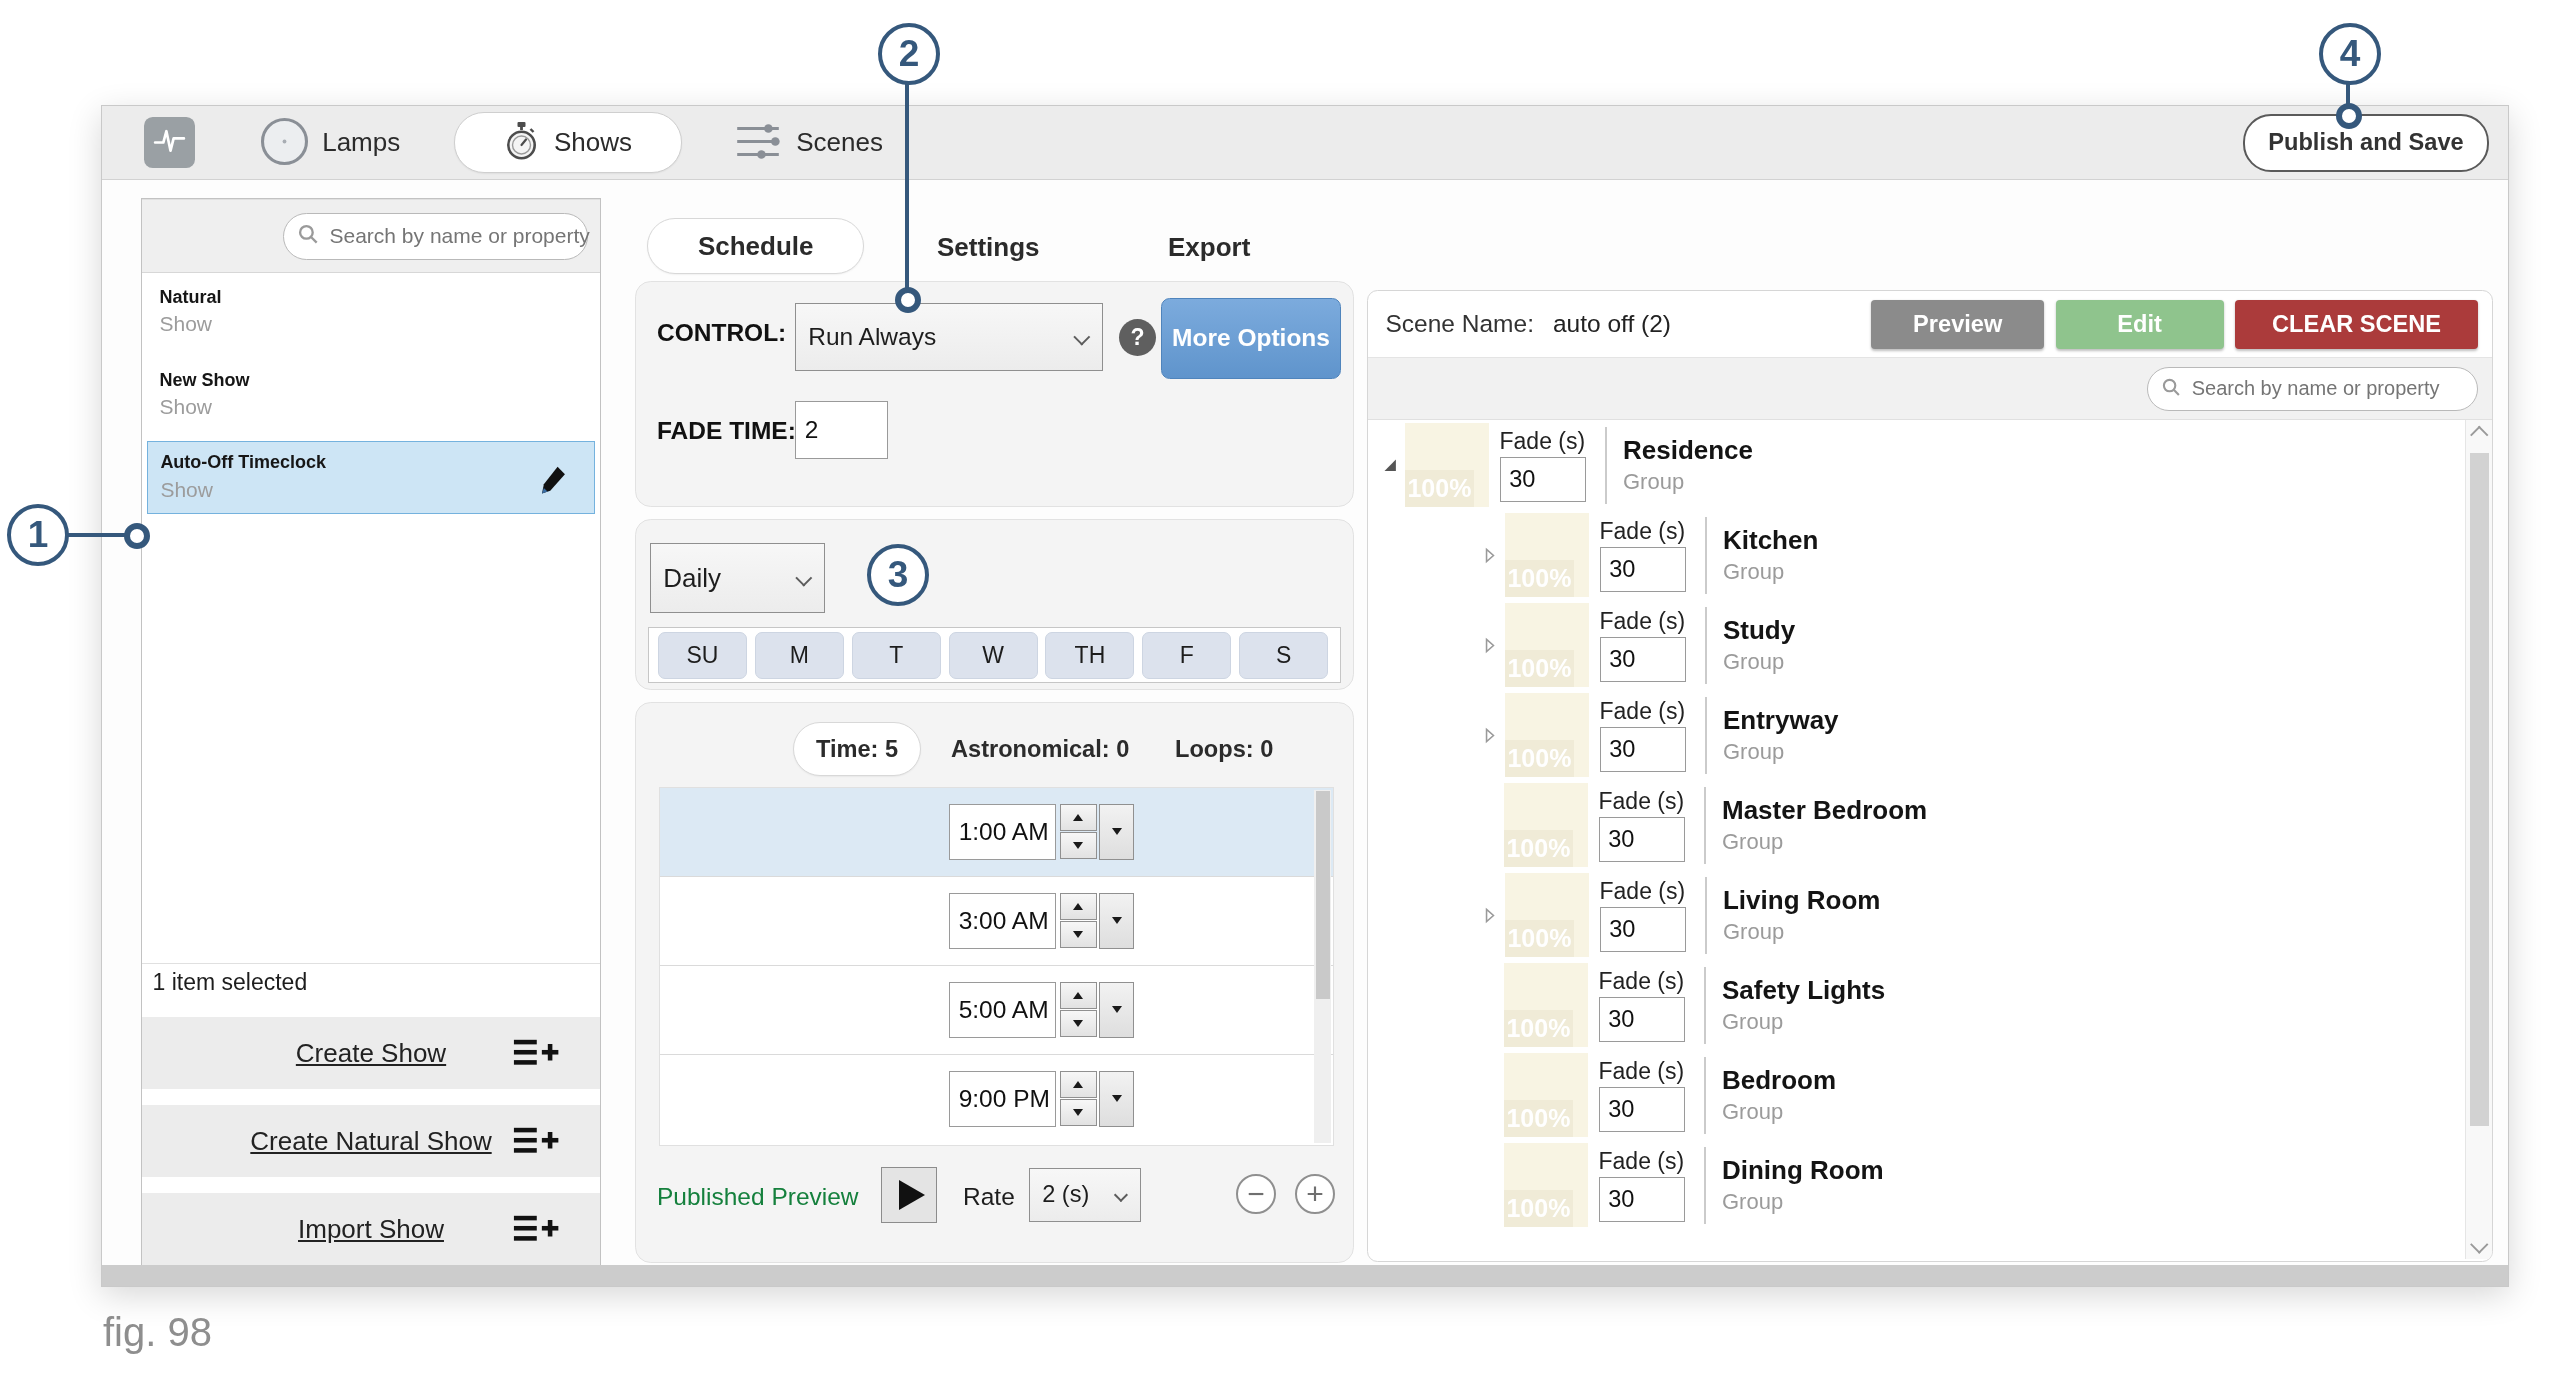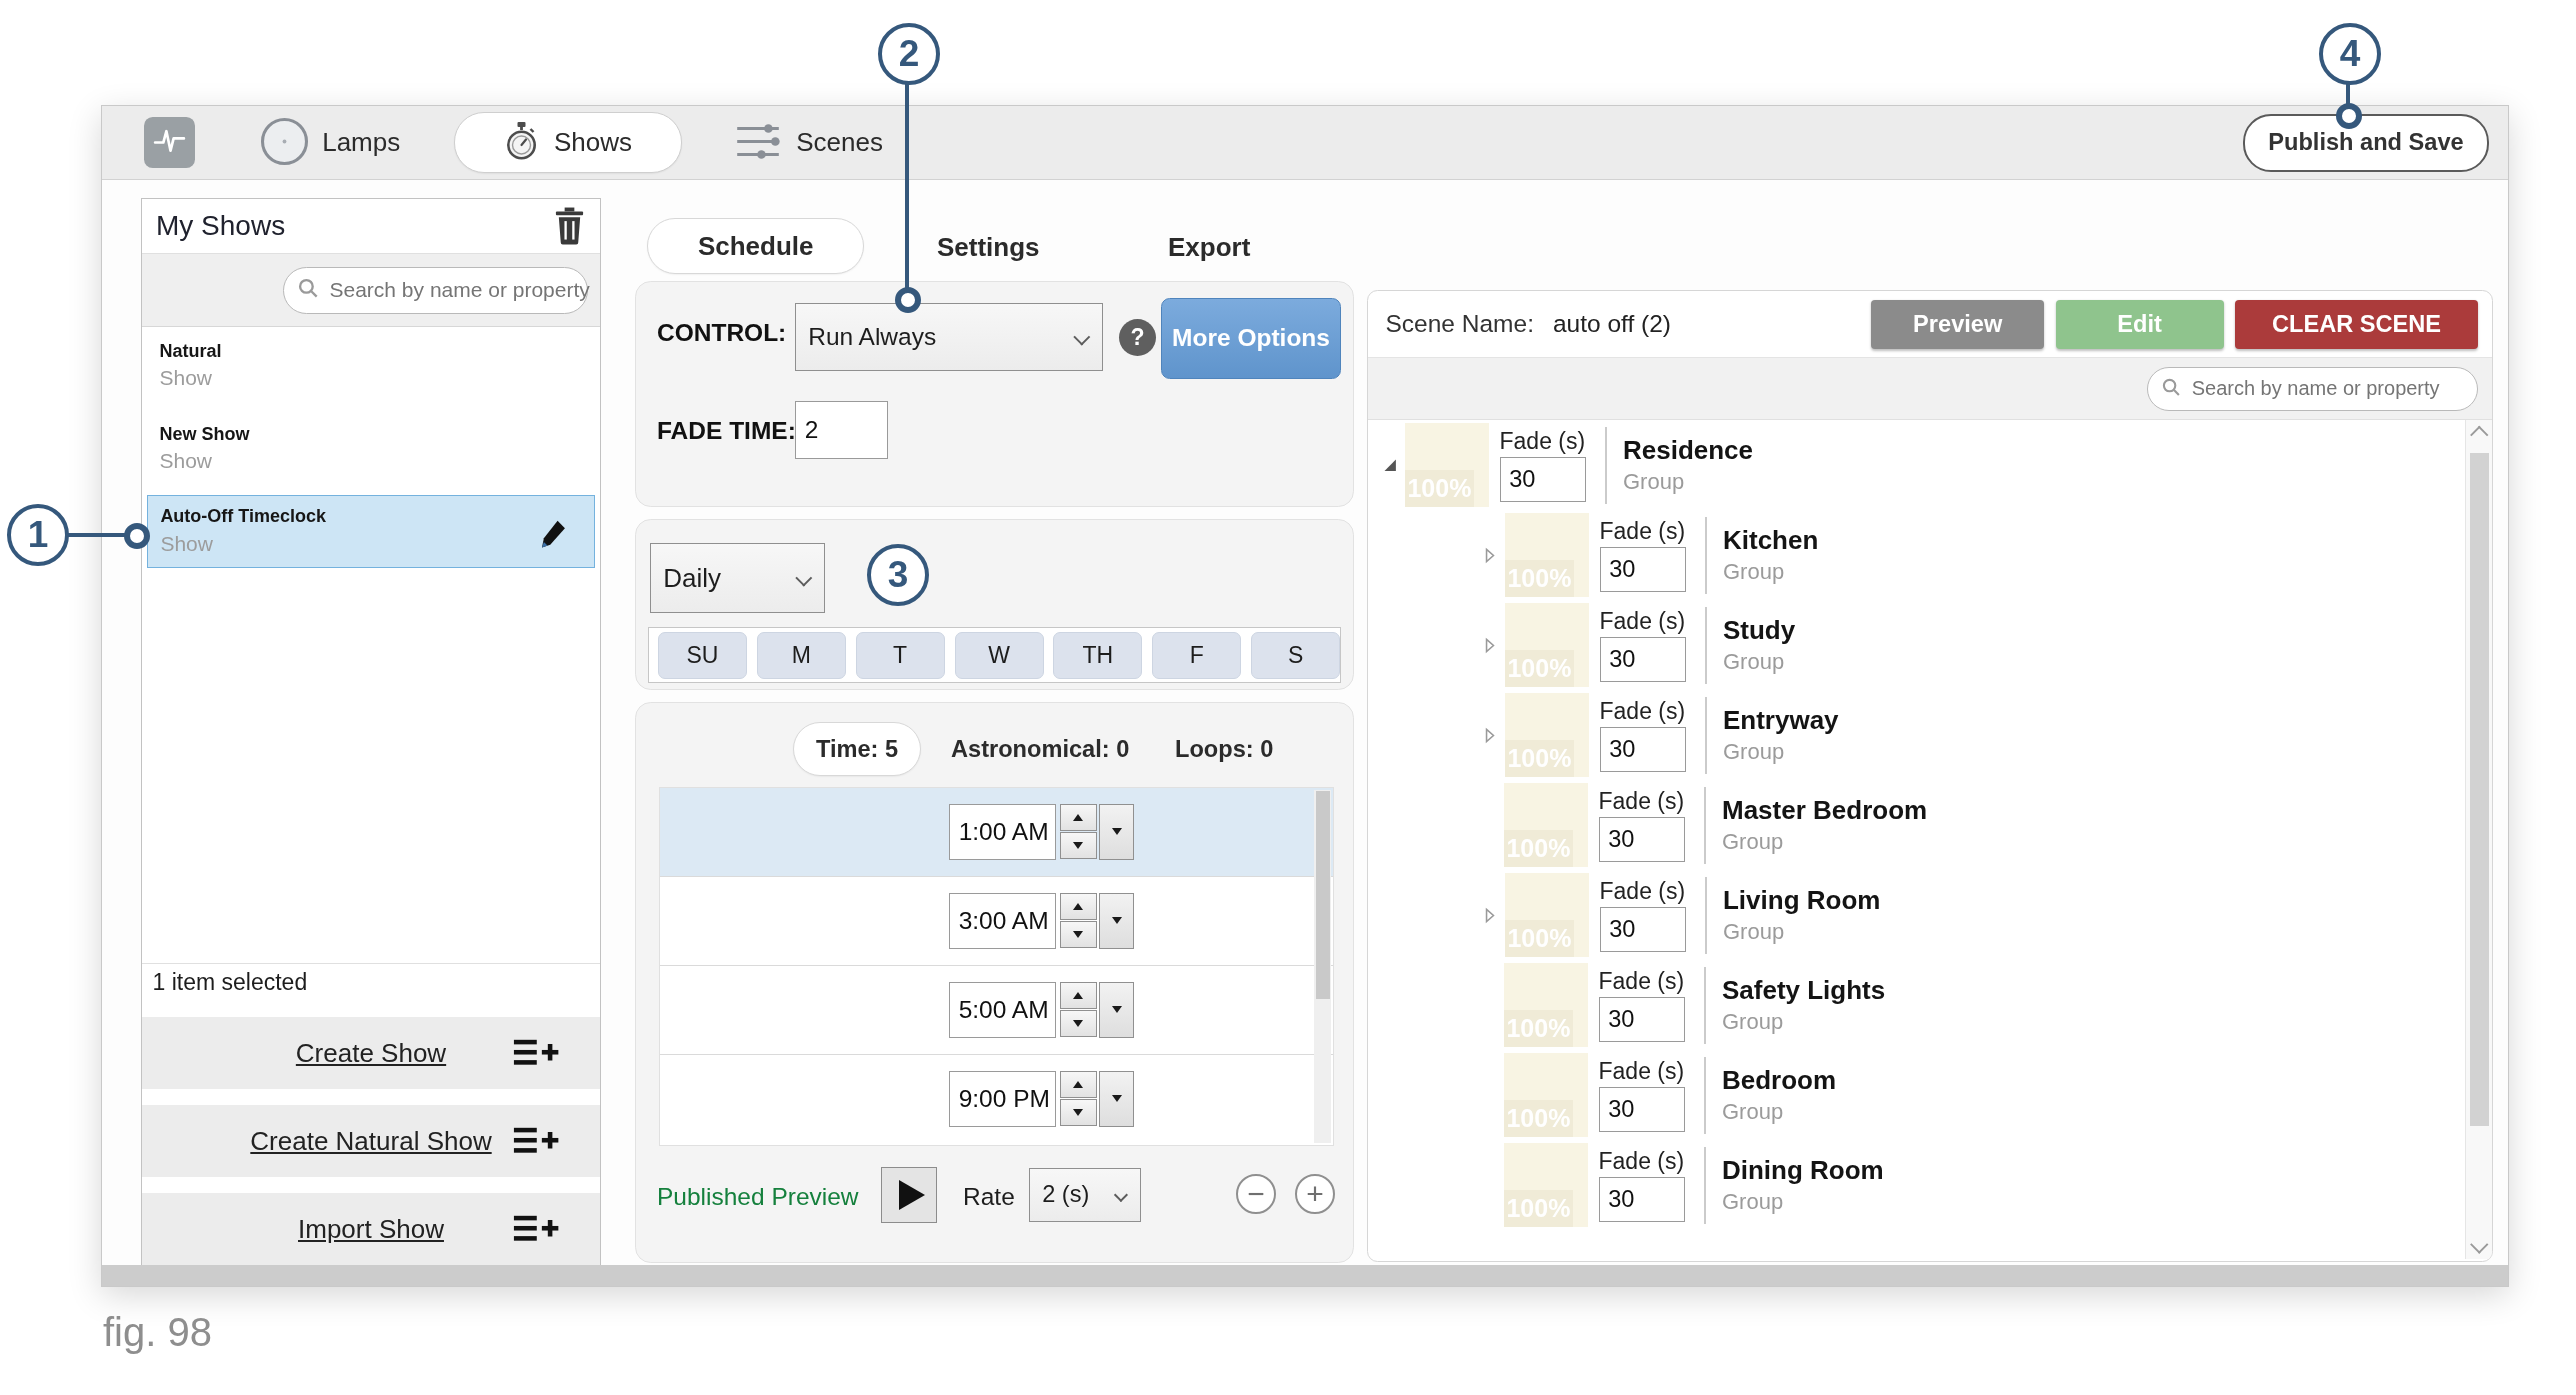"My Shows" div { html: <div> <span>My Shows</span> <span> <svg> <path></path> <rect></rect> <path></path> <line></line> <line></line> </svg> </span> </div> -> none }
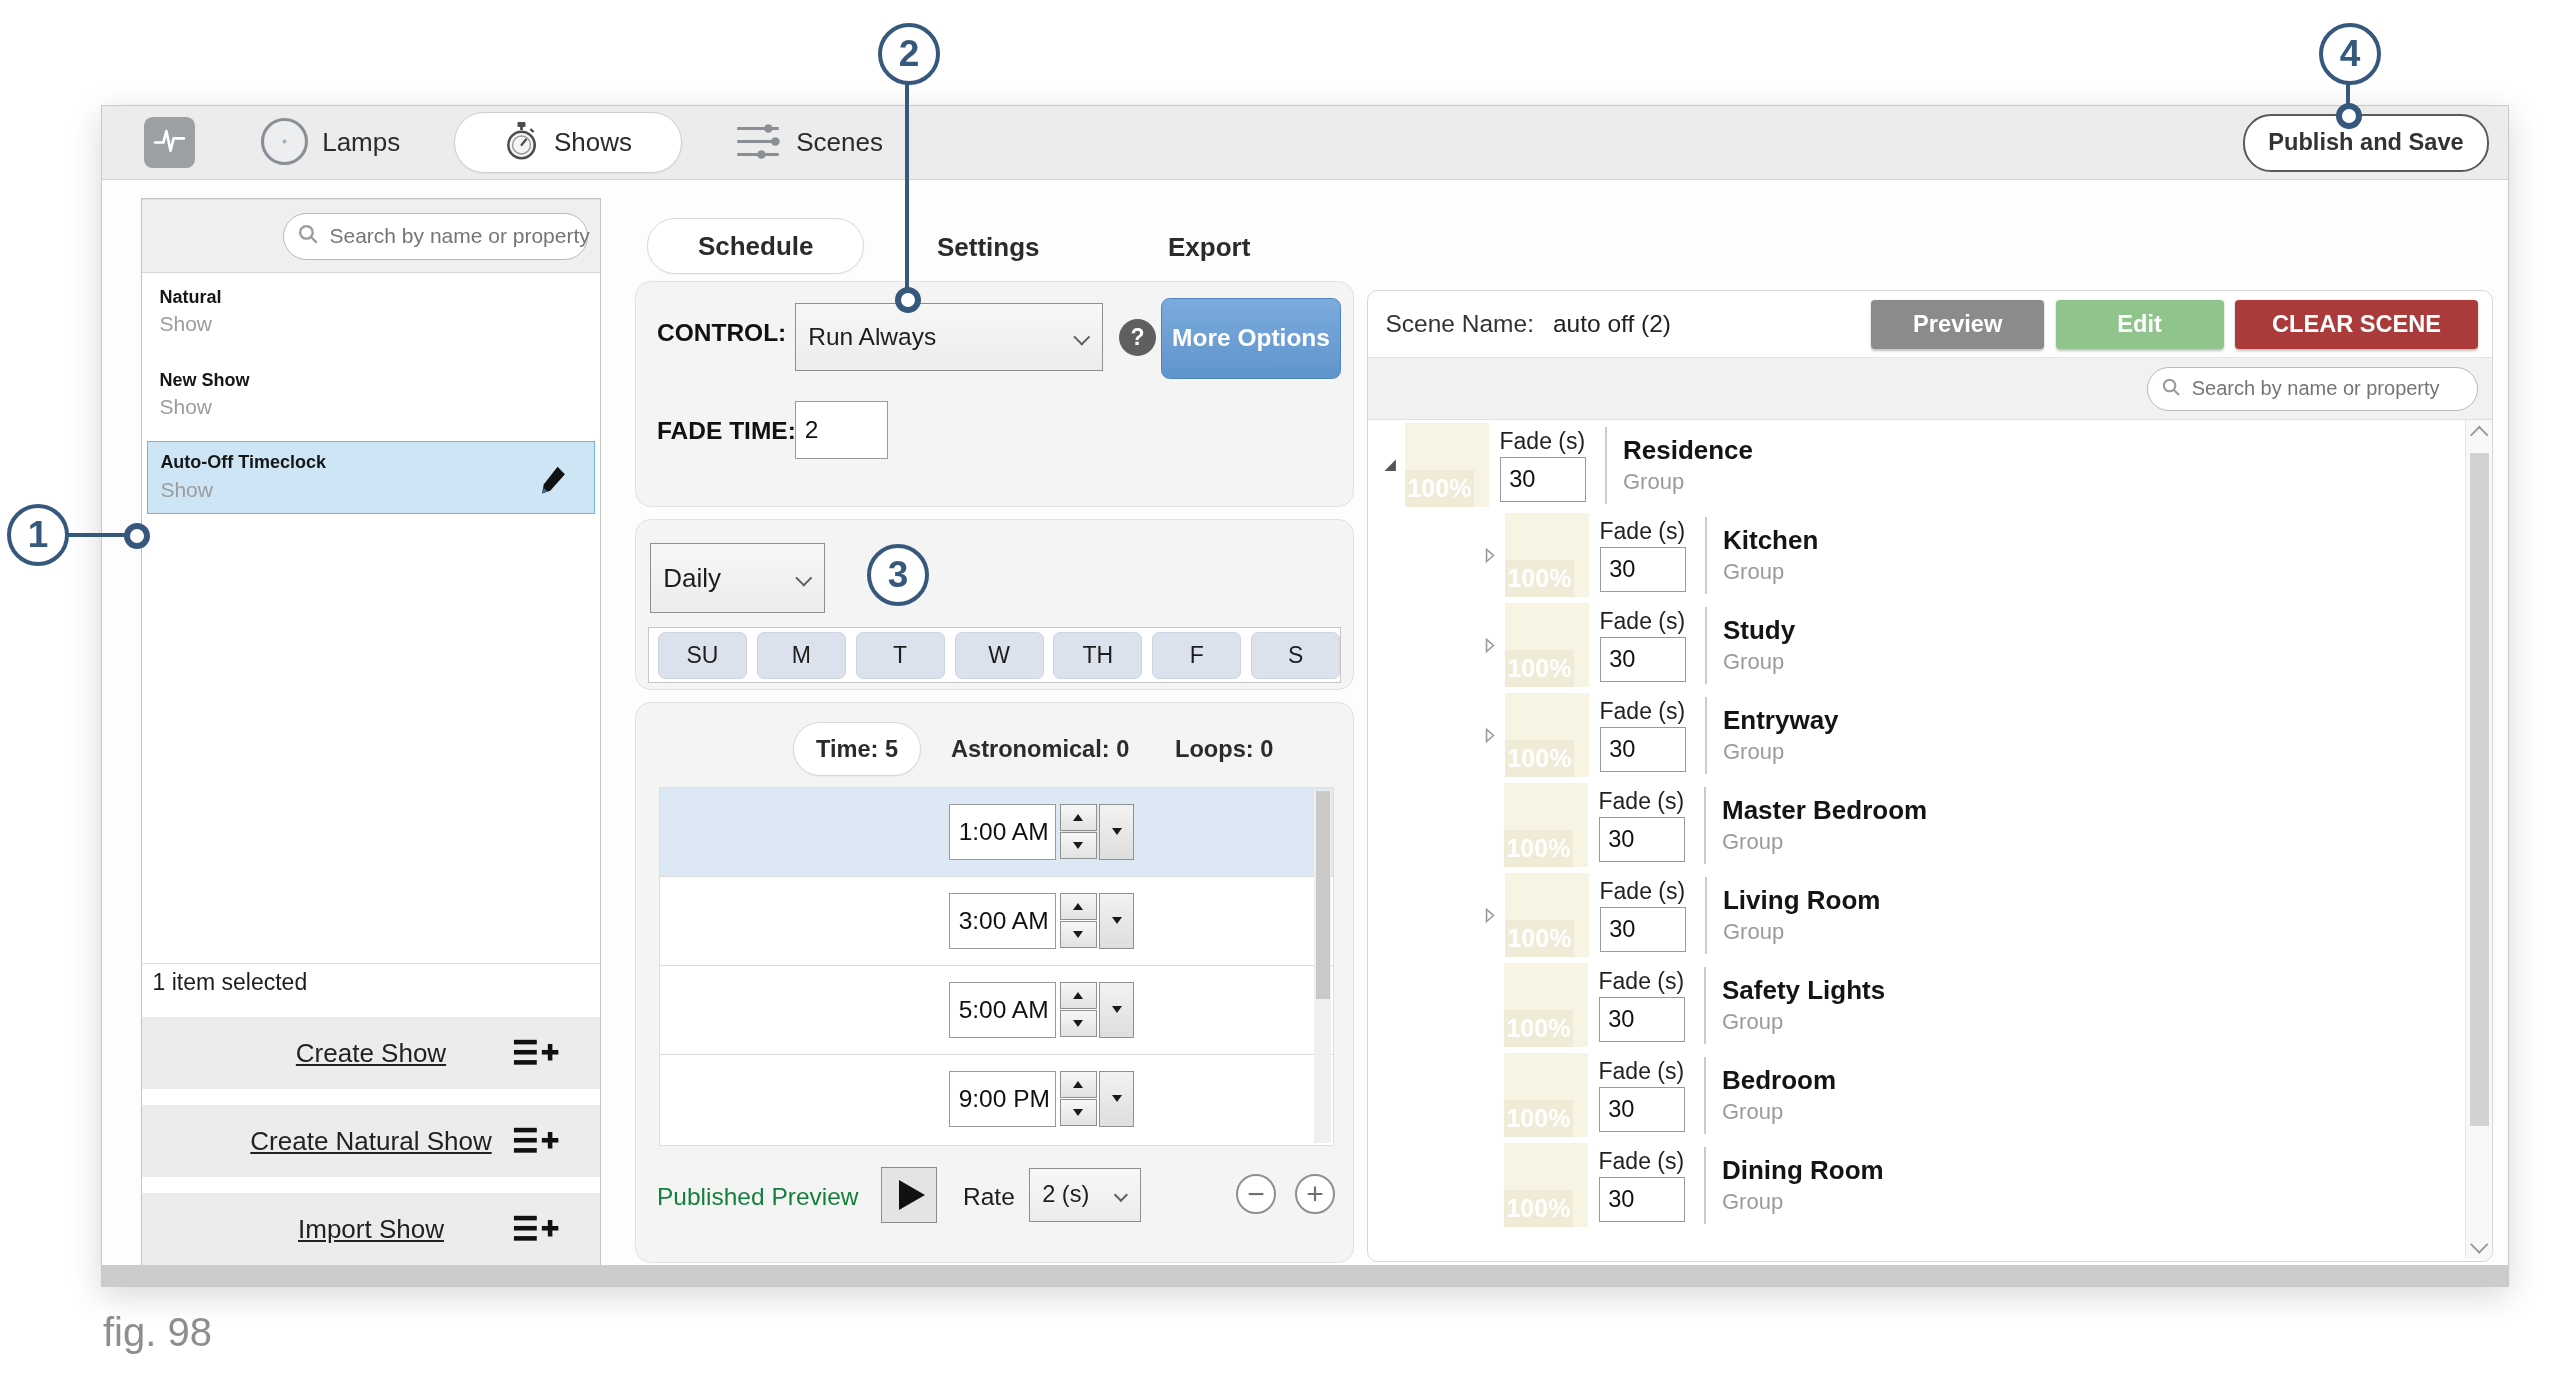"SU" div.abs { justify-content: space-between -> none }
